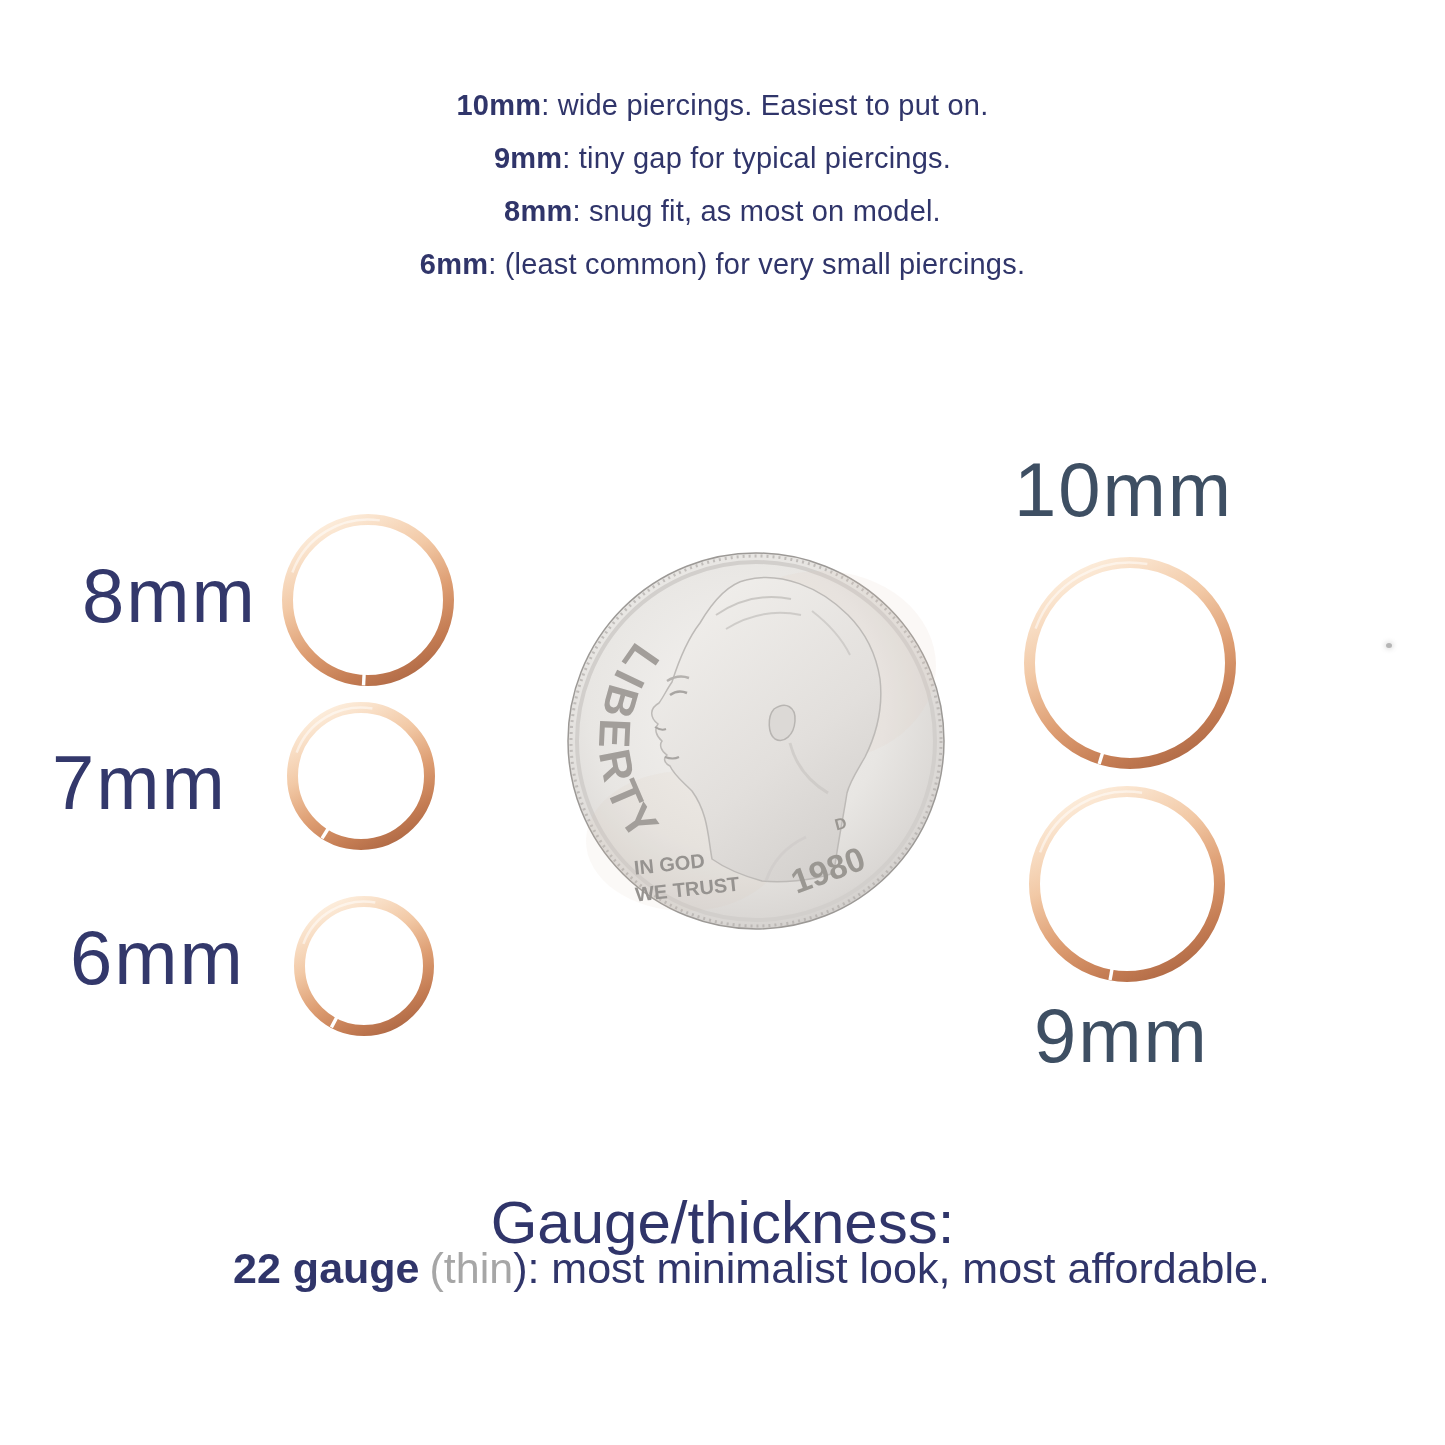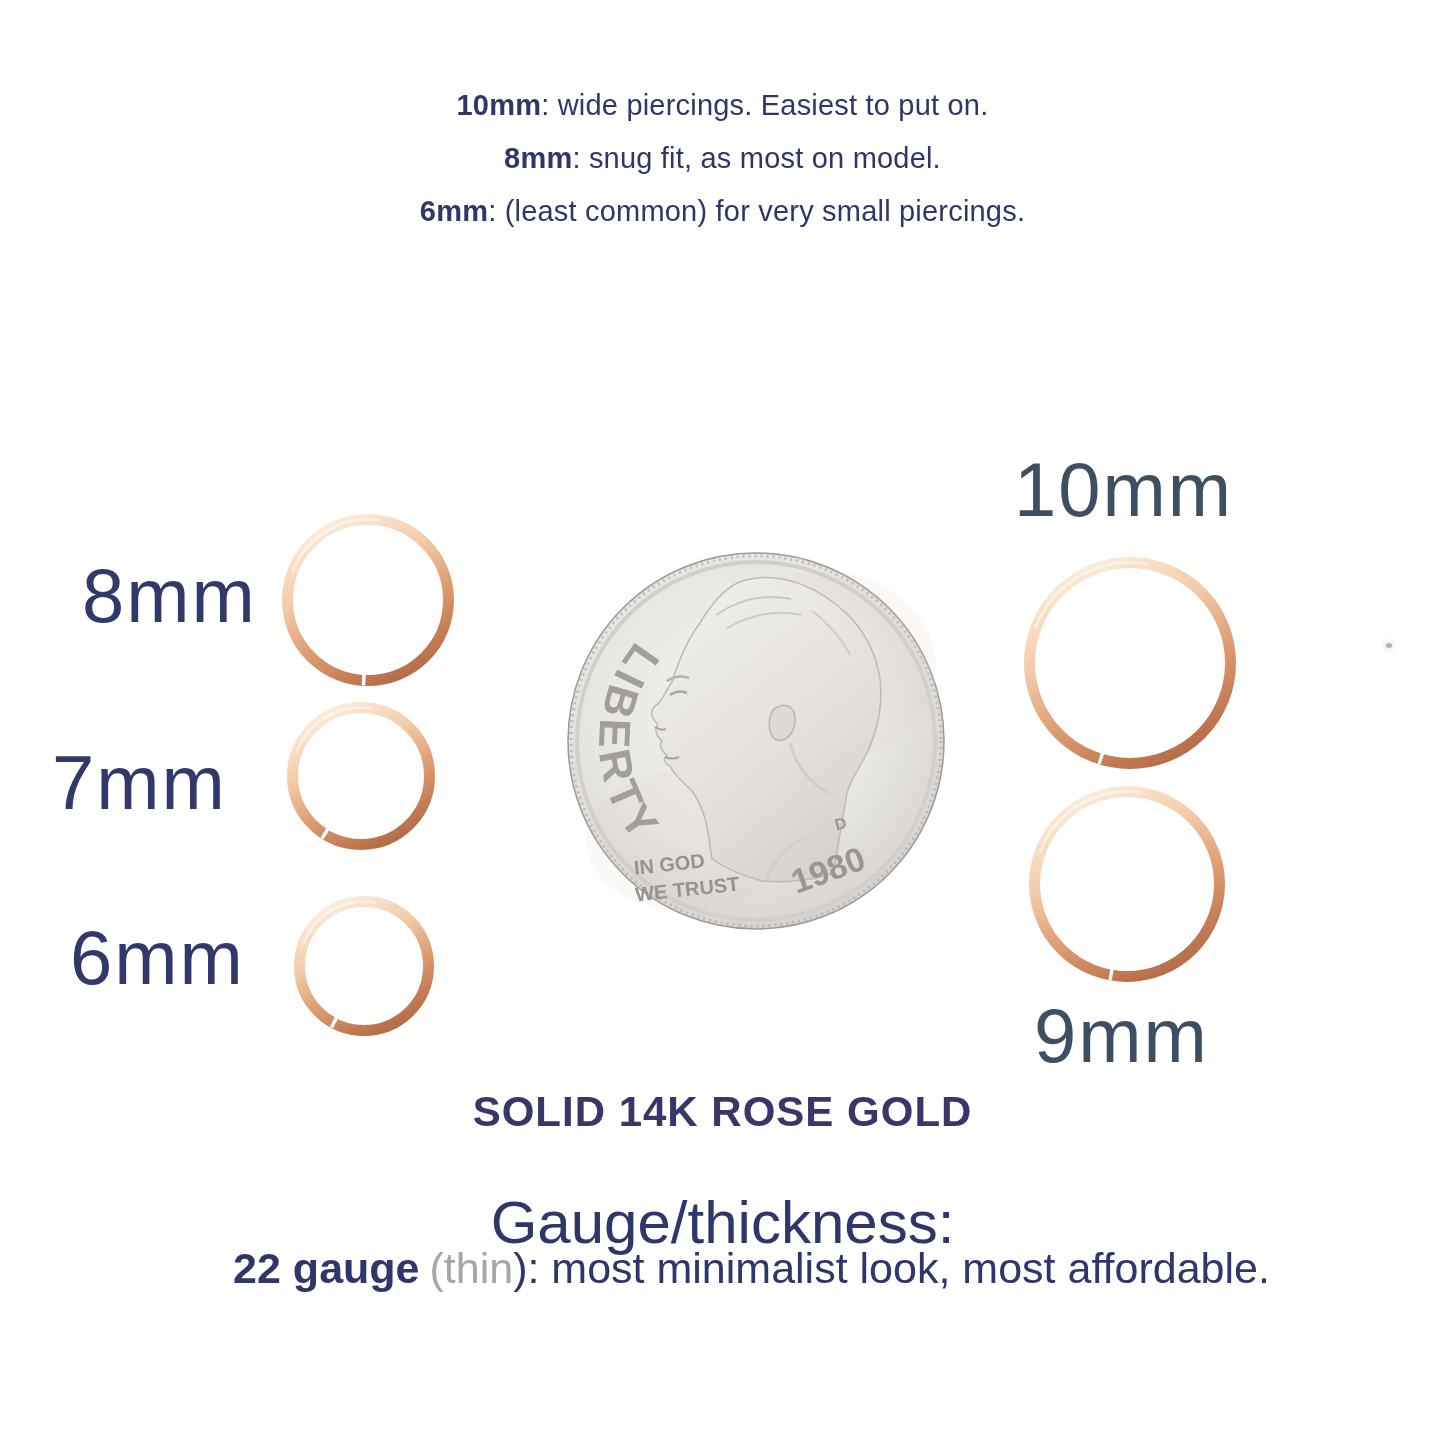"9mm: tiny gap for typical" div { html: none -> <div><span>9mm</span><span>: tiny gap for typical piercings.</span></div> }
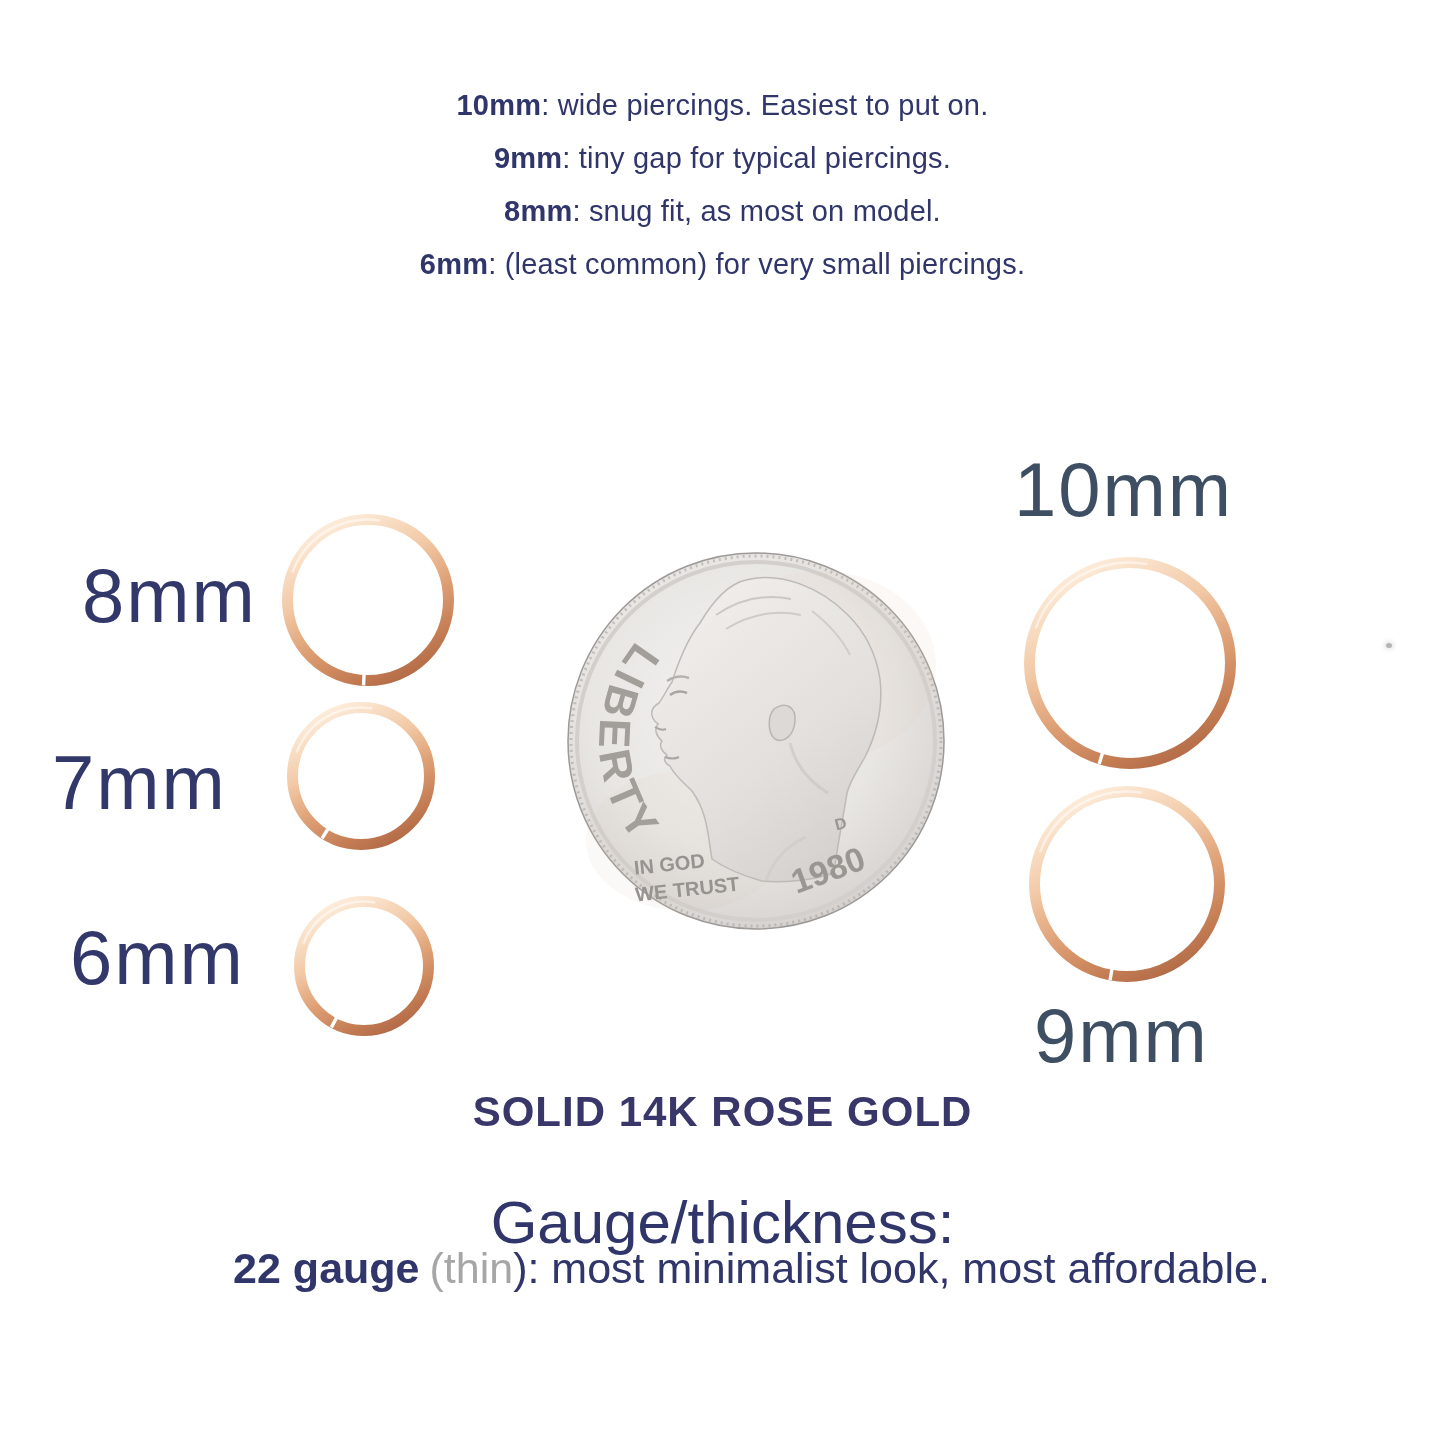"SOLID 14K ROSE GOLD" div.material { html: <div>SOLID 14K ROSE GOLD</div> -> none }
